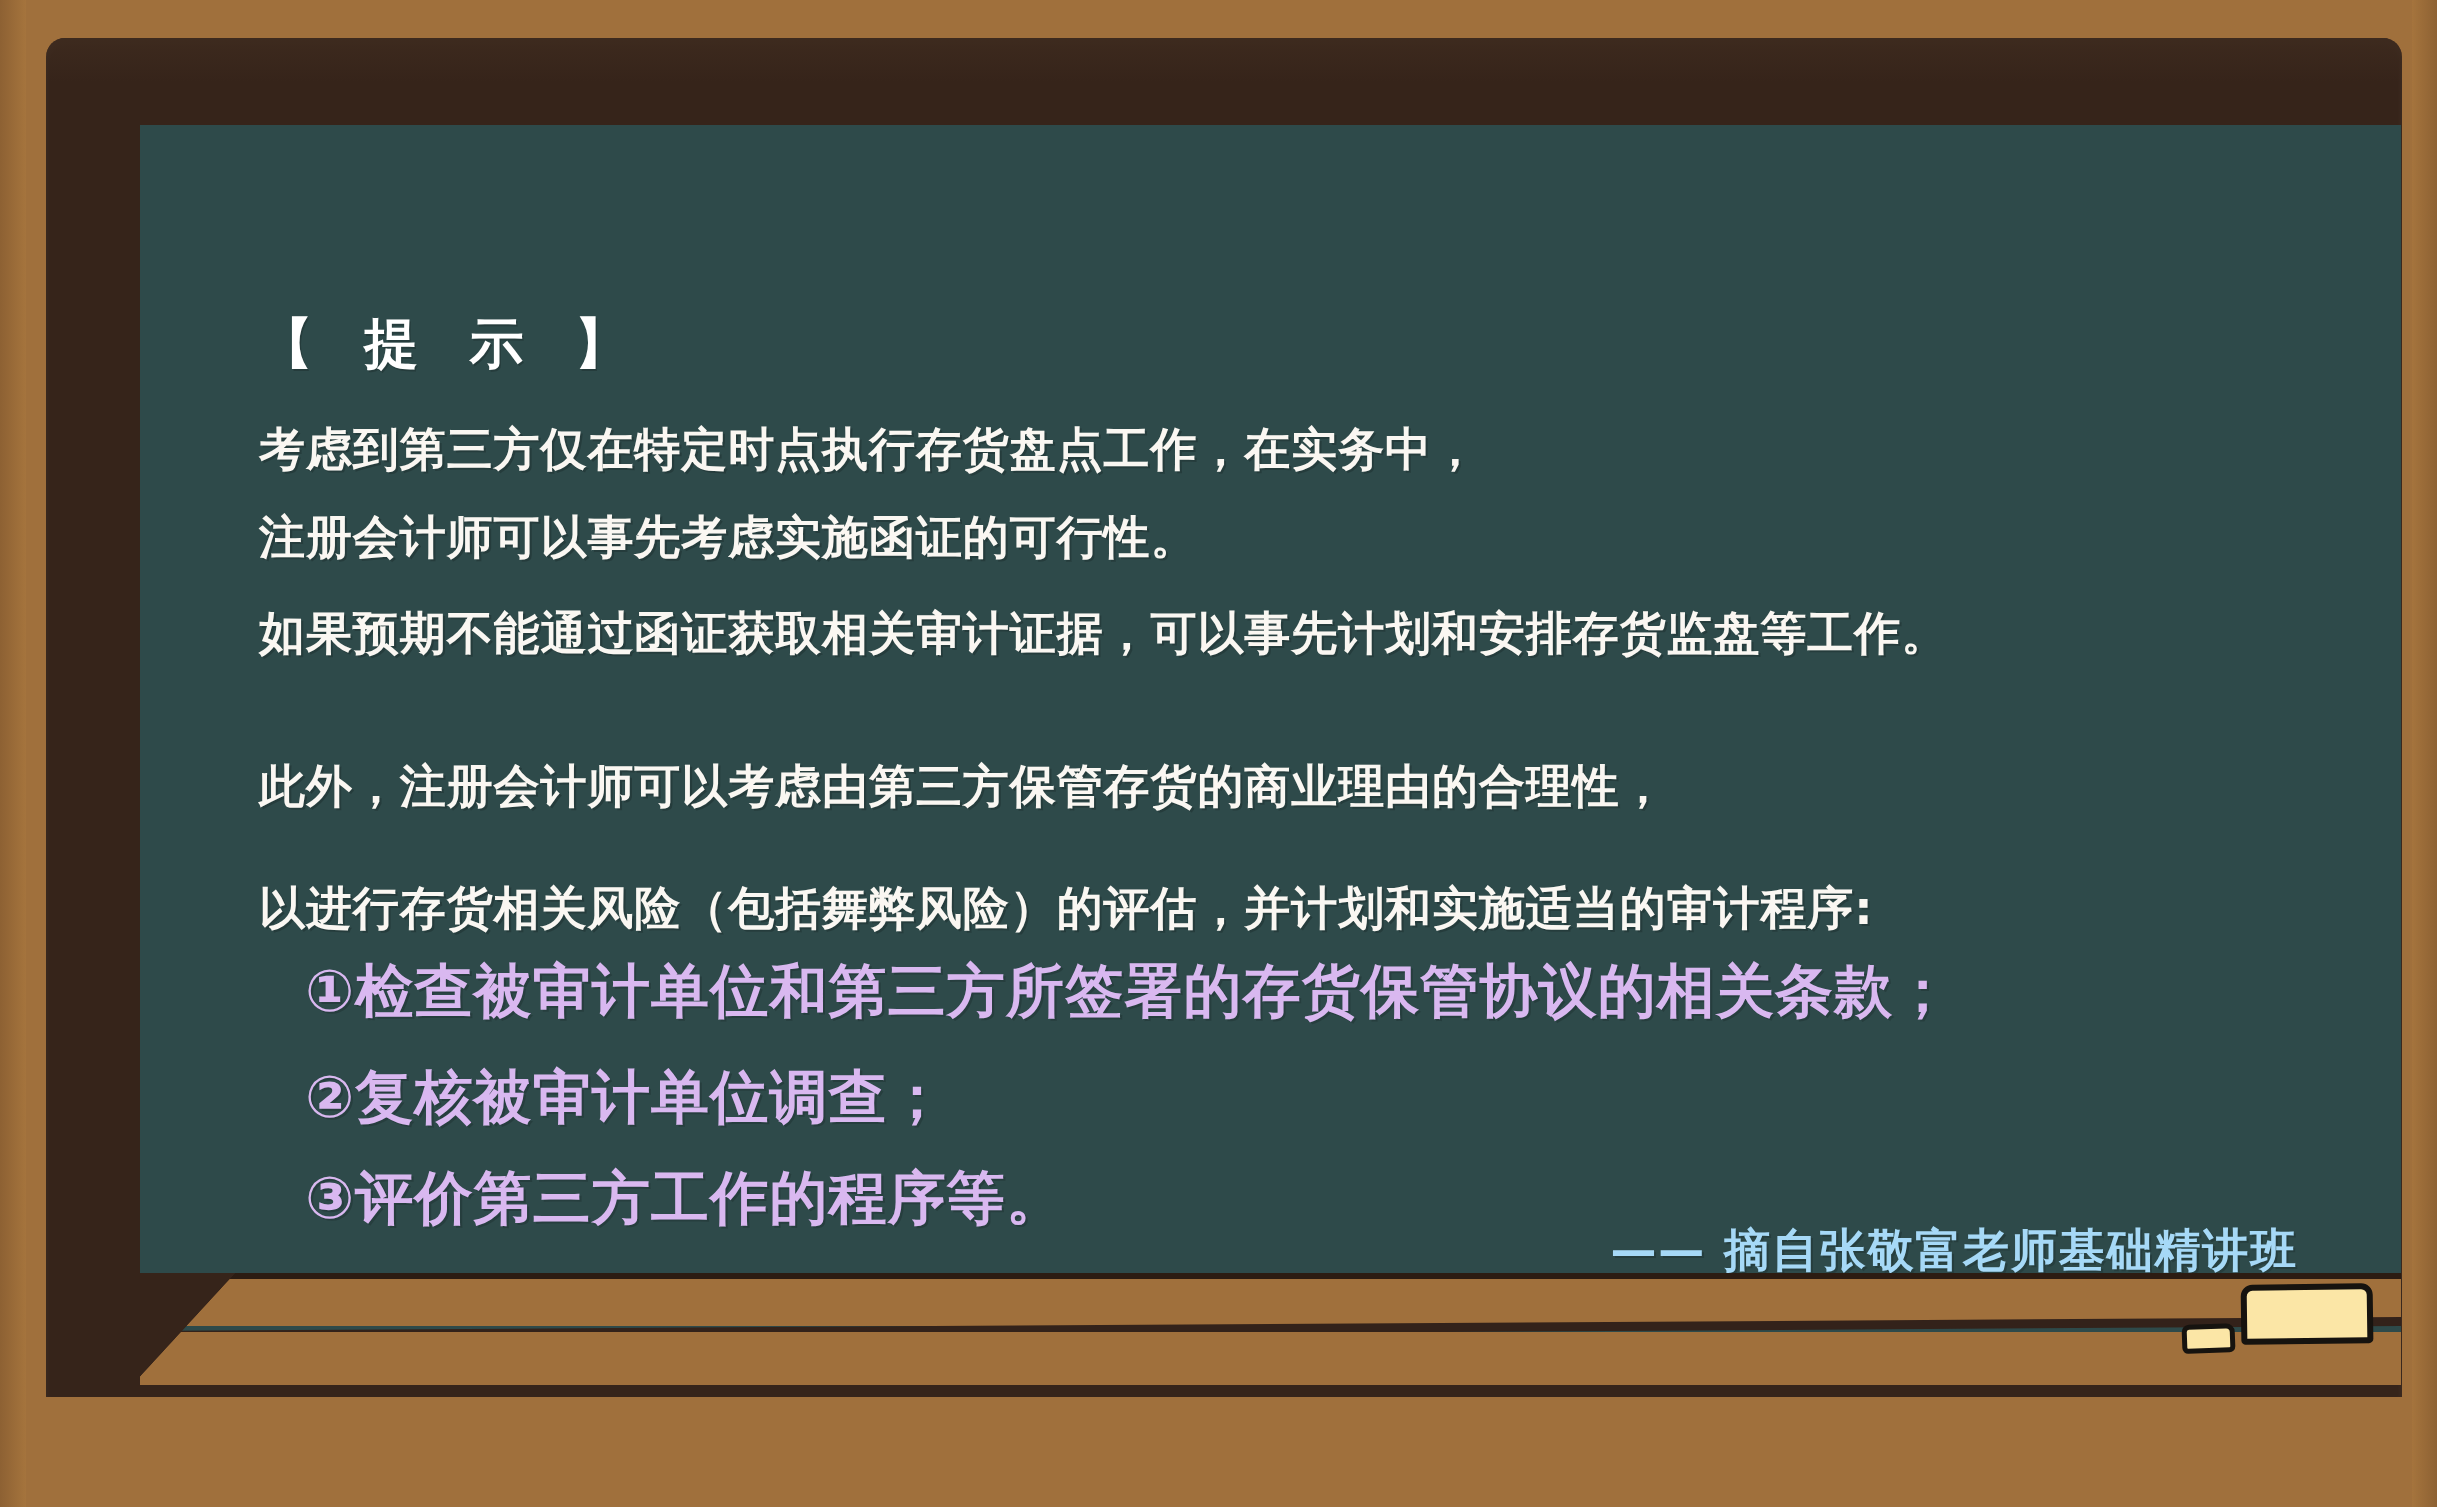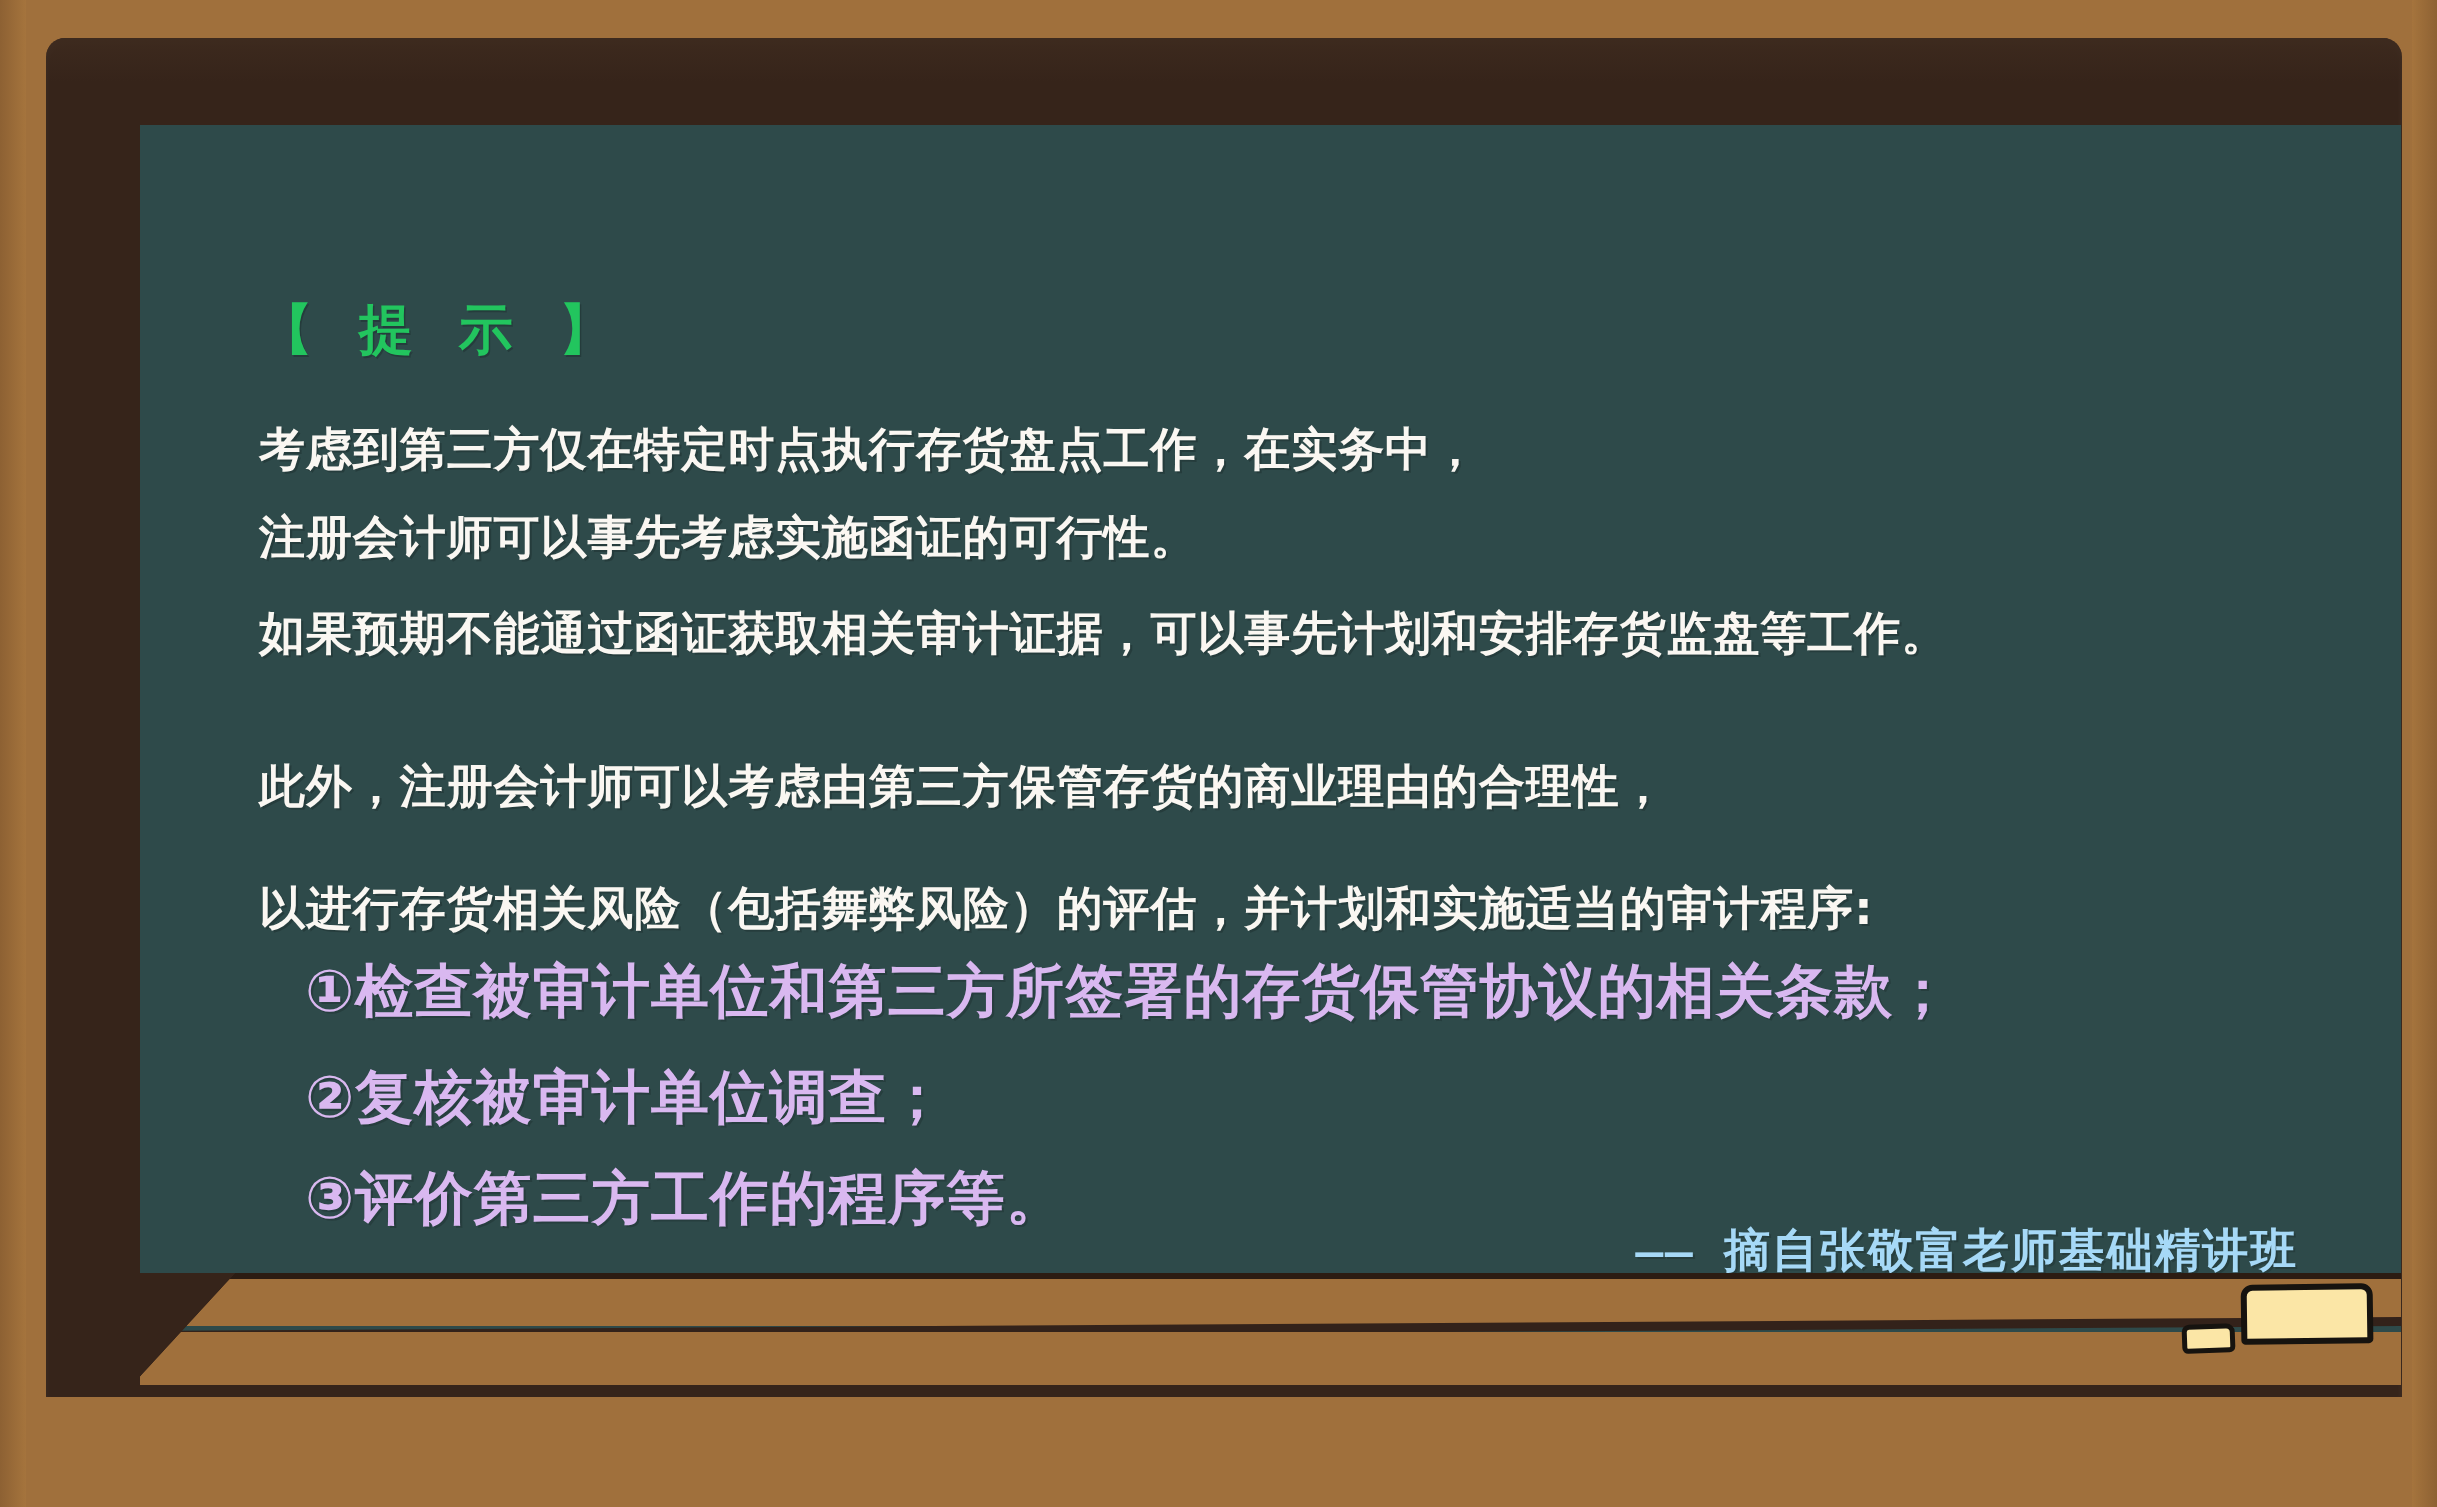"【 提 示 】" #heading { color: #22c55e -> #ffffff; font-family: Liberation Serif, serif -> none; top: 169px -> 183px }
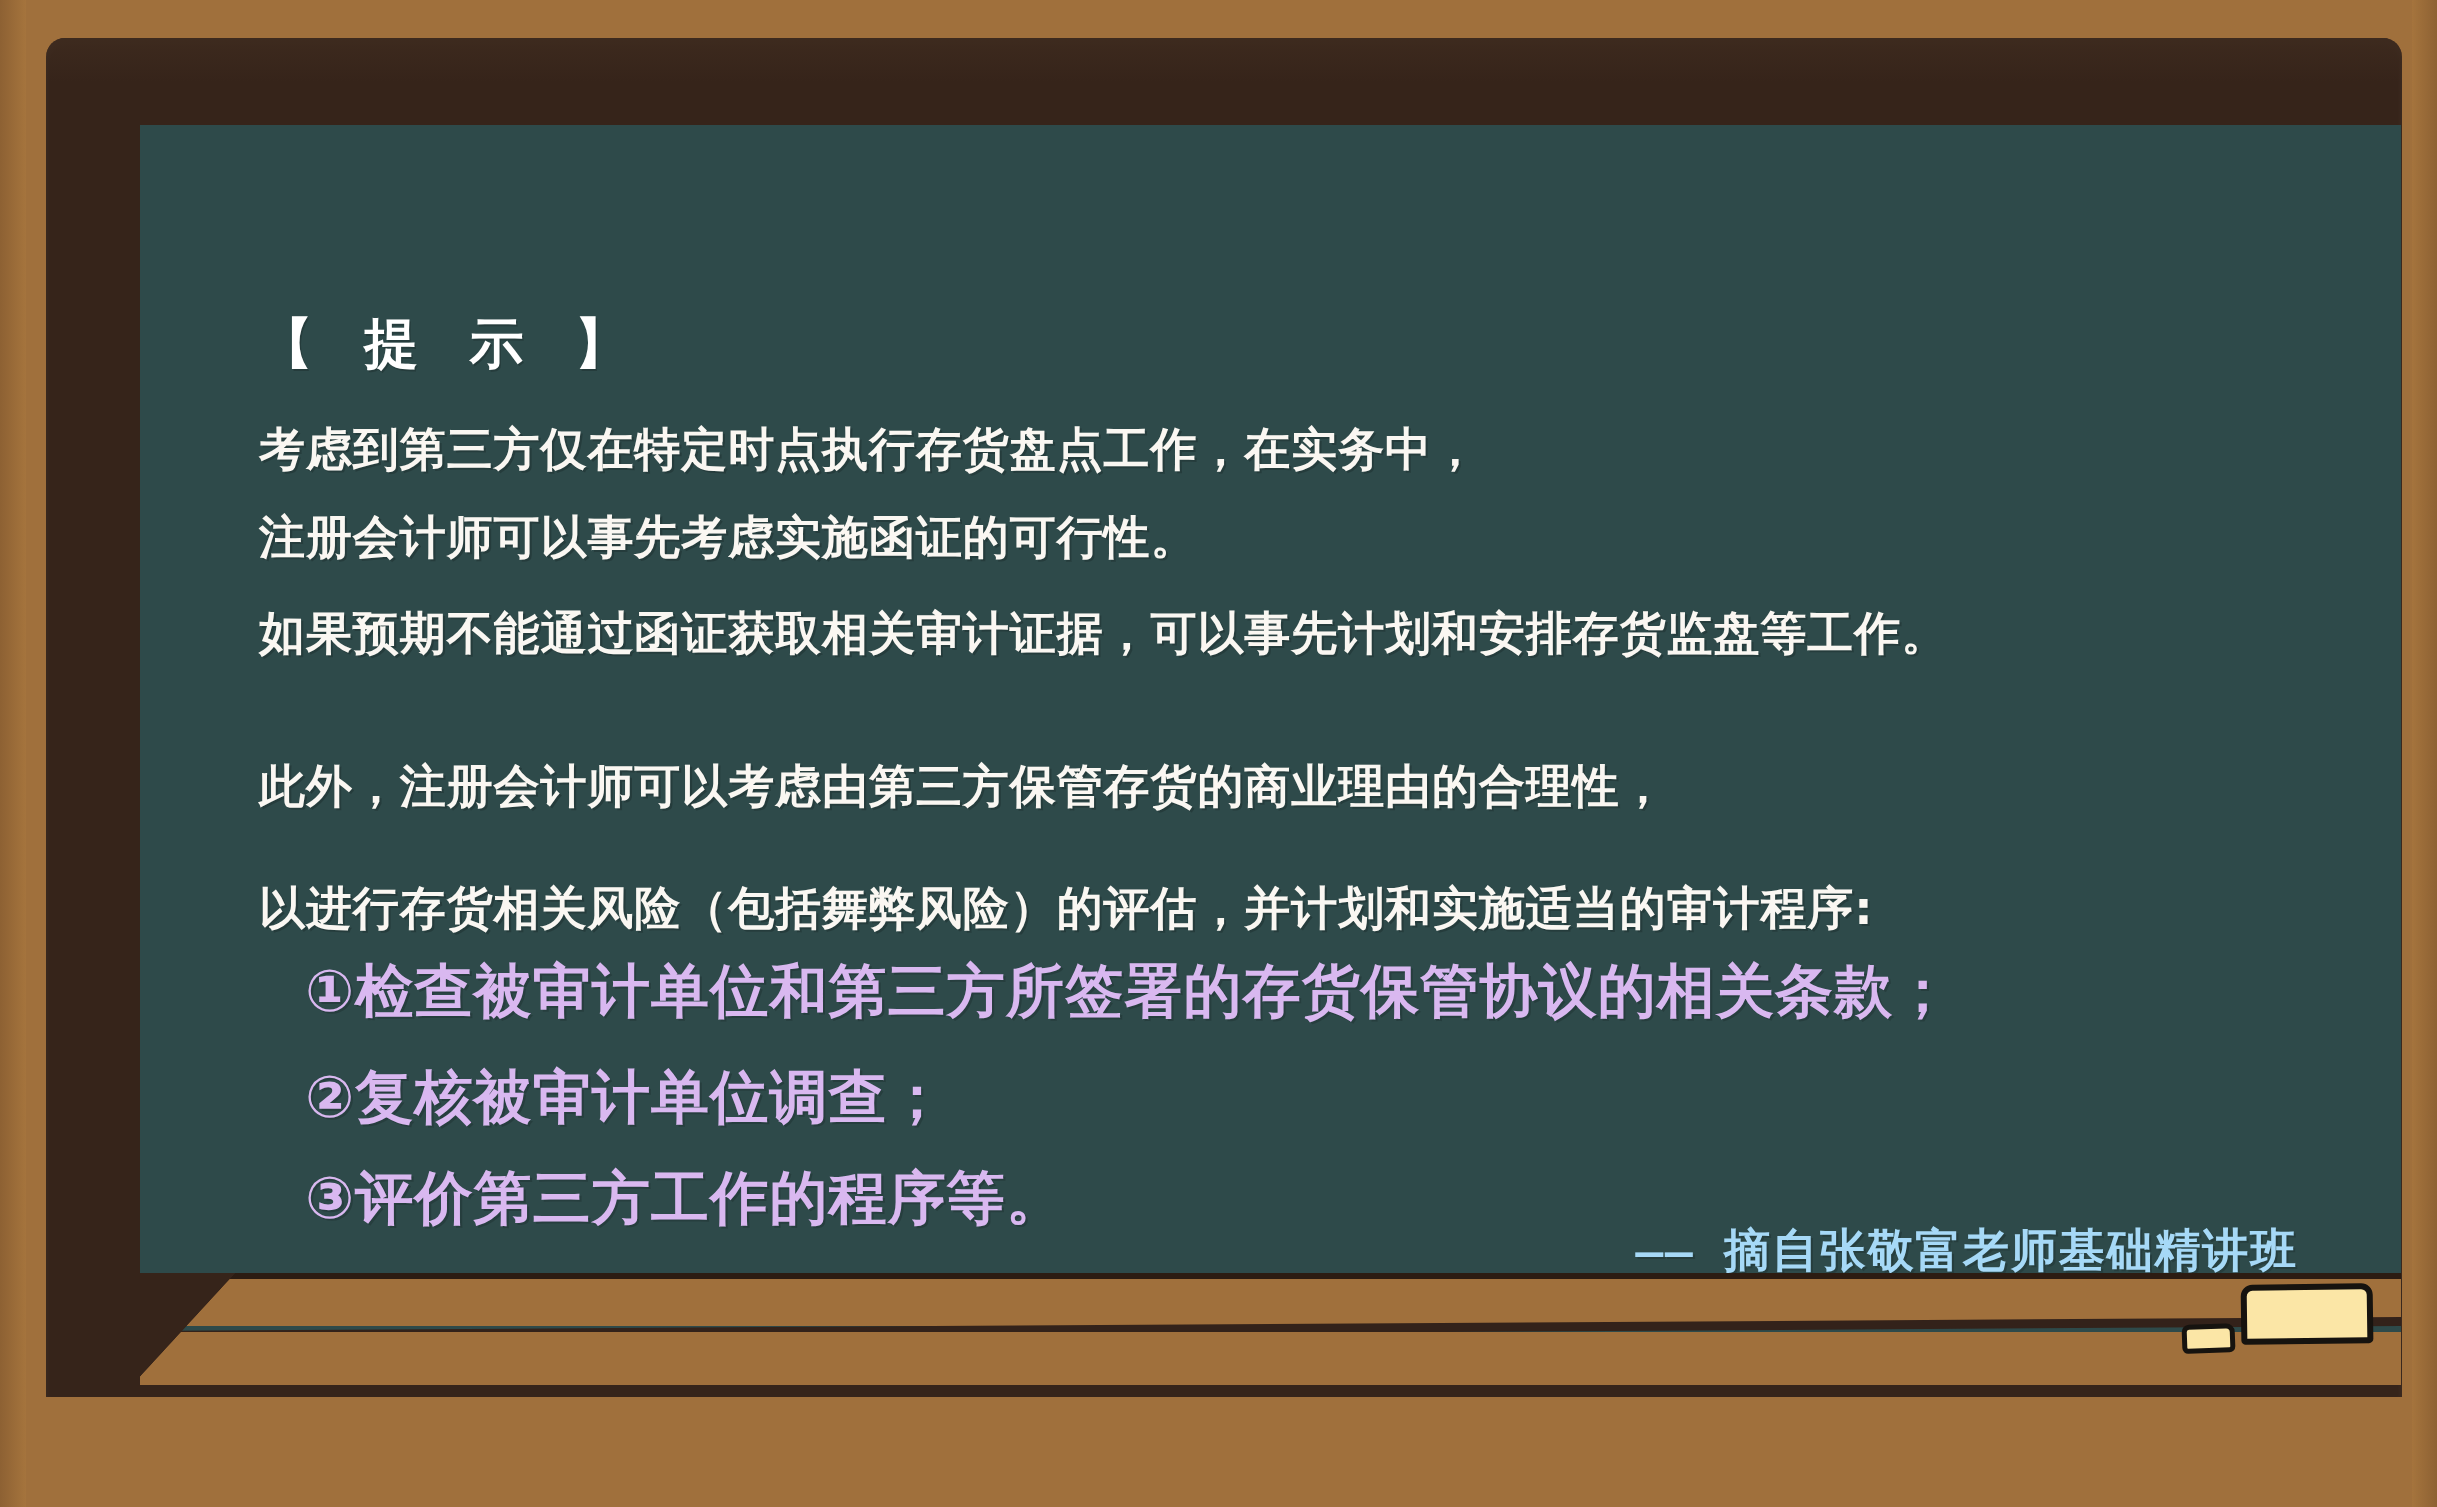"—— 摘自张敬富老师基础精讲班" #attribution { font-family: Liberation Mono, monospace -> none }
